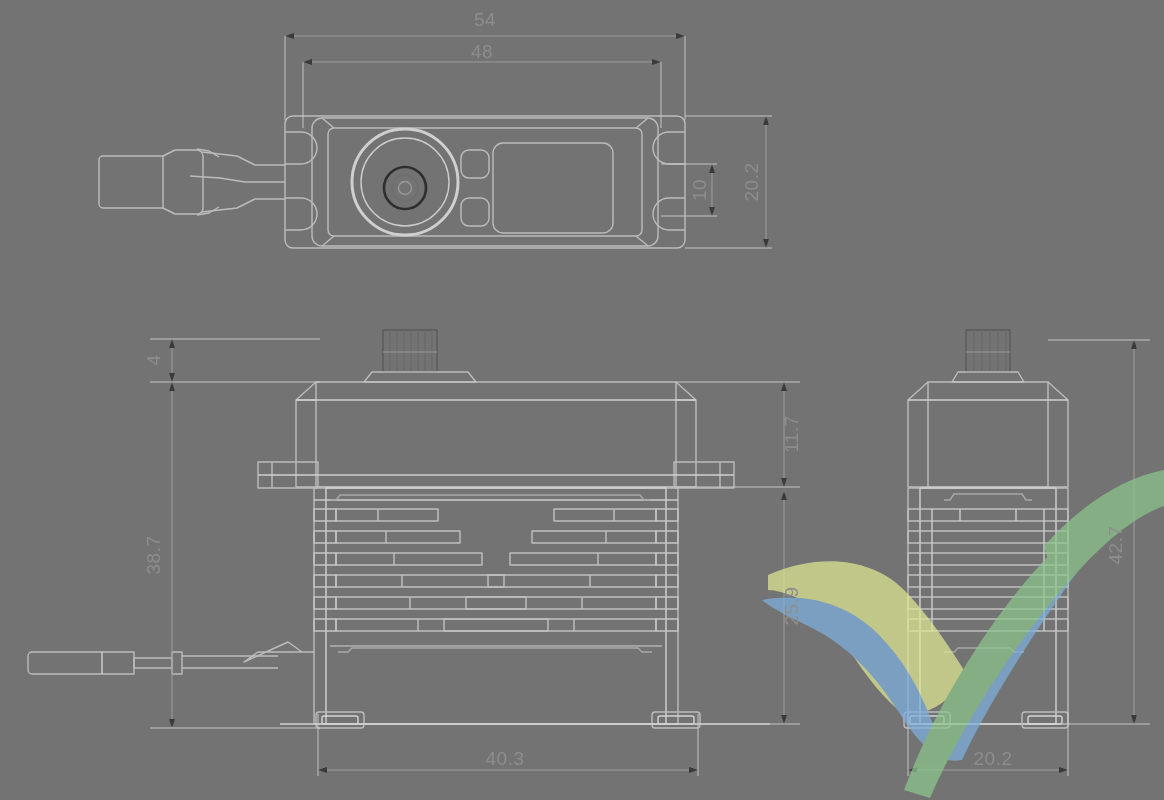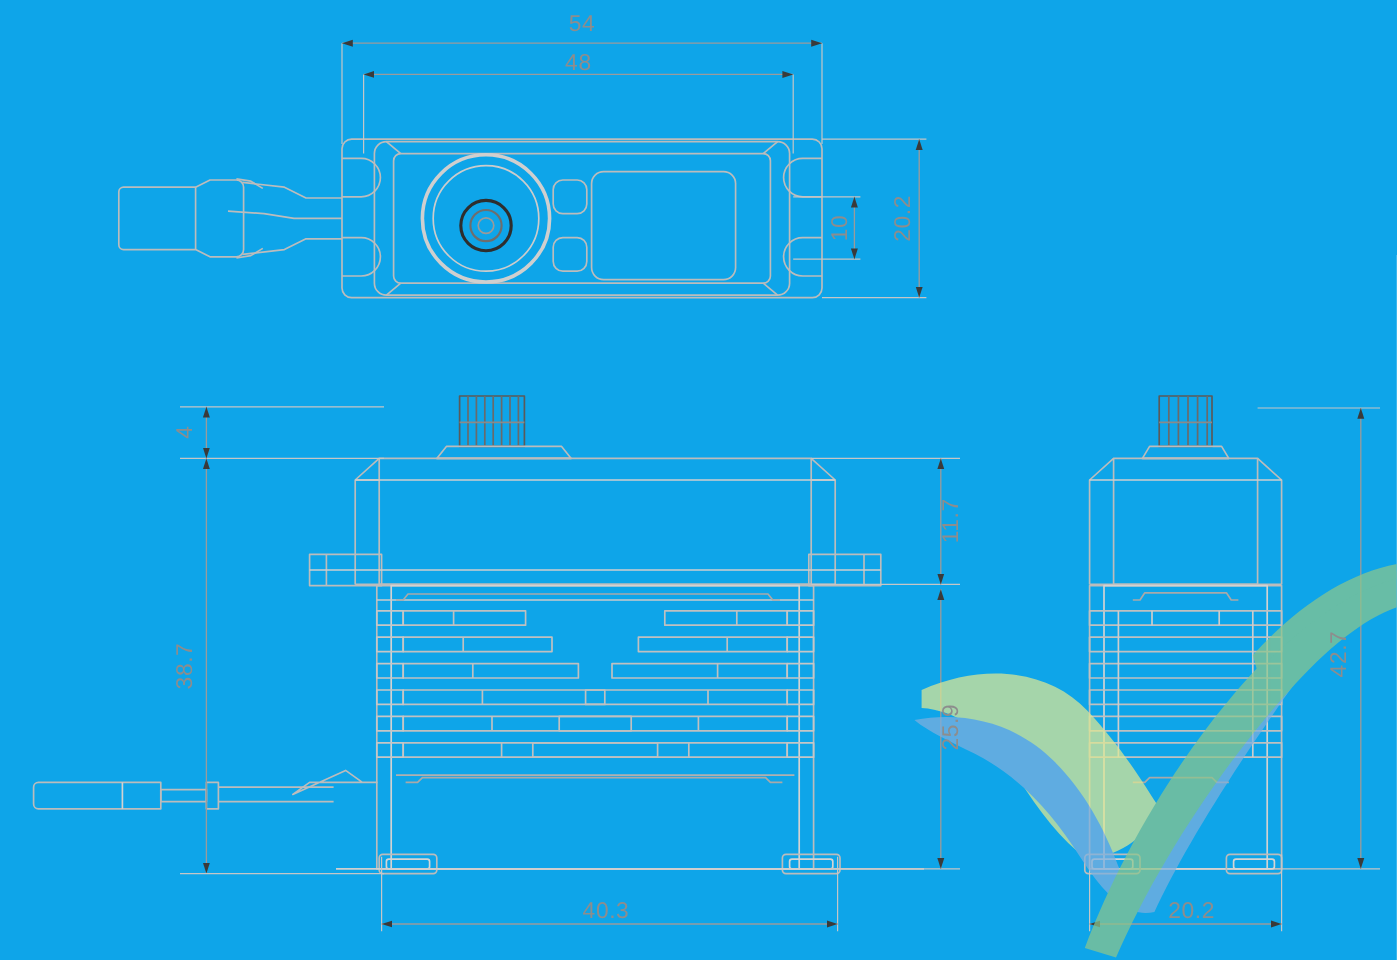"54" #sheet { background: #0ea5e9 -> #737373 }
